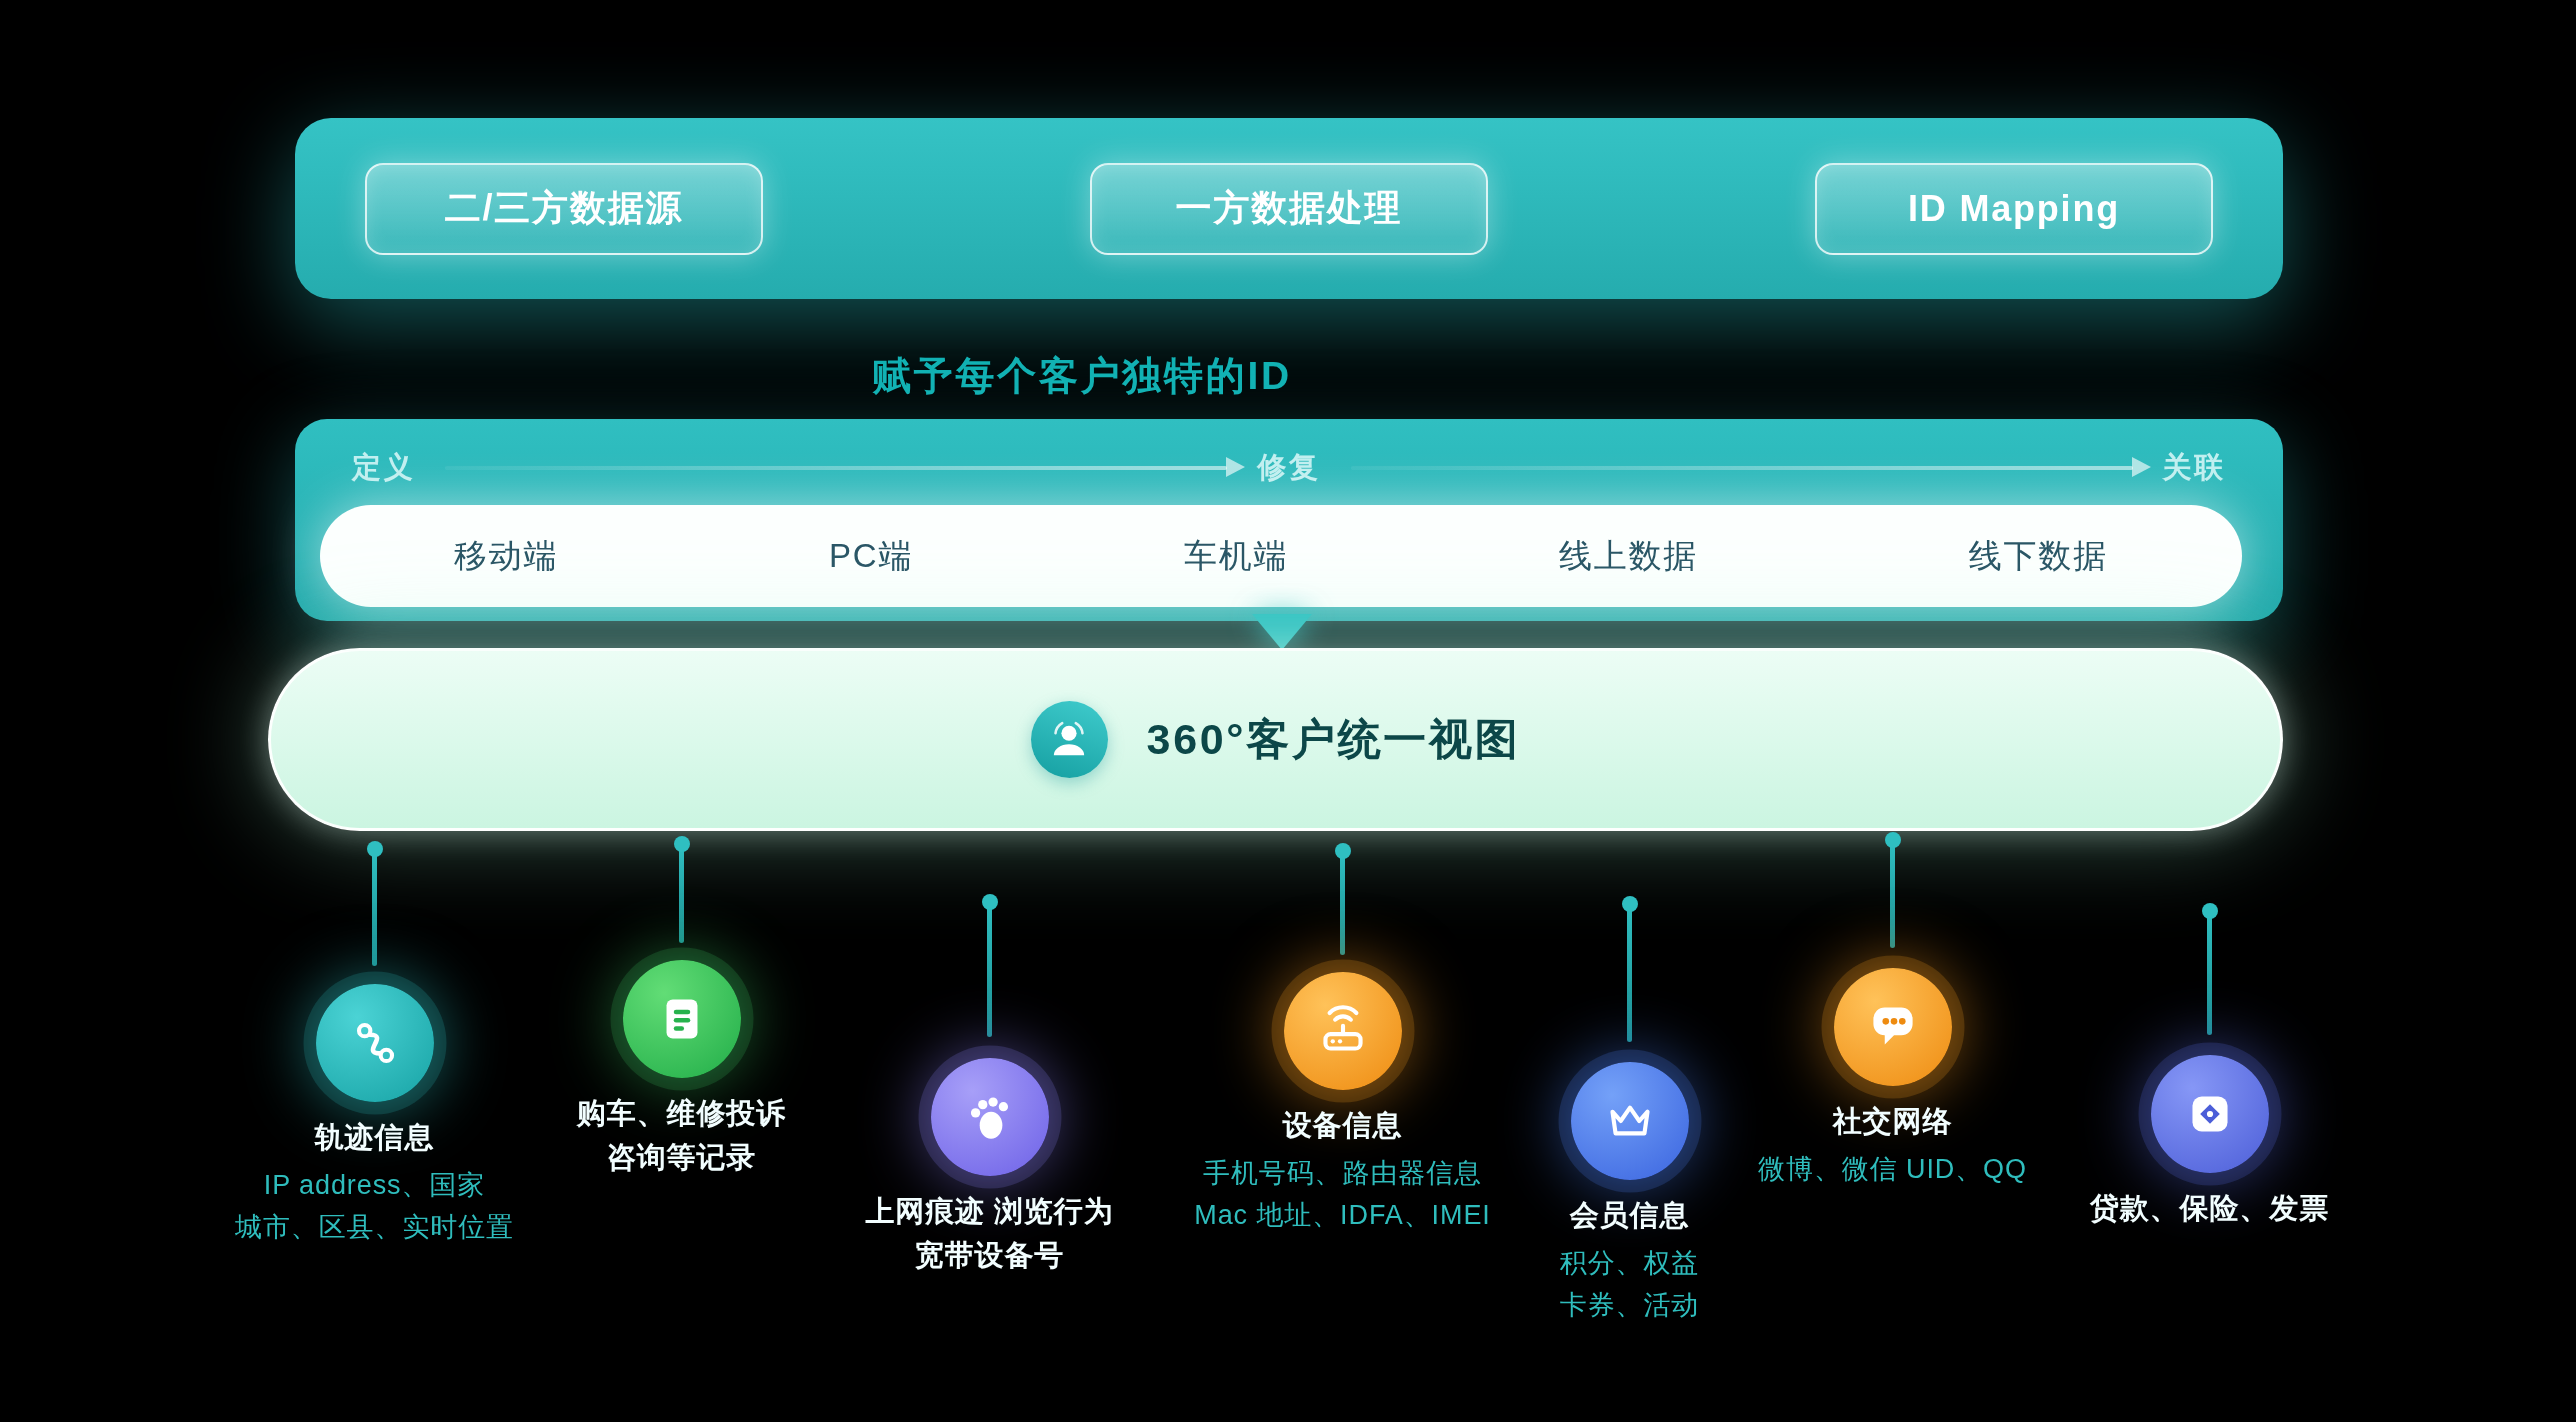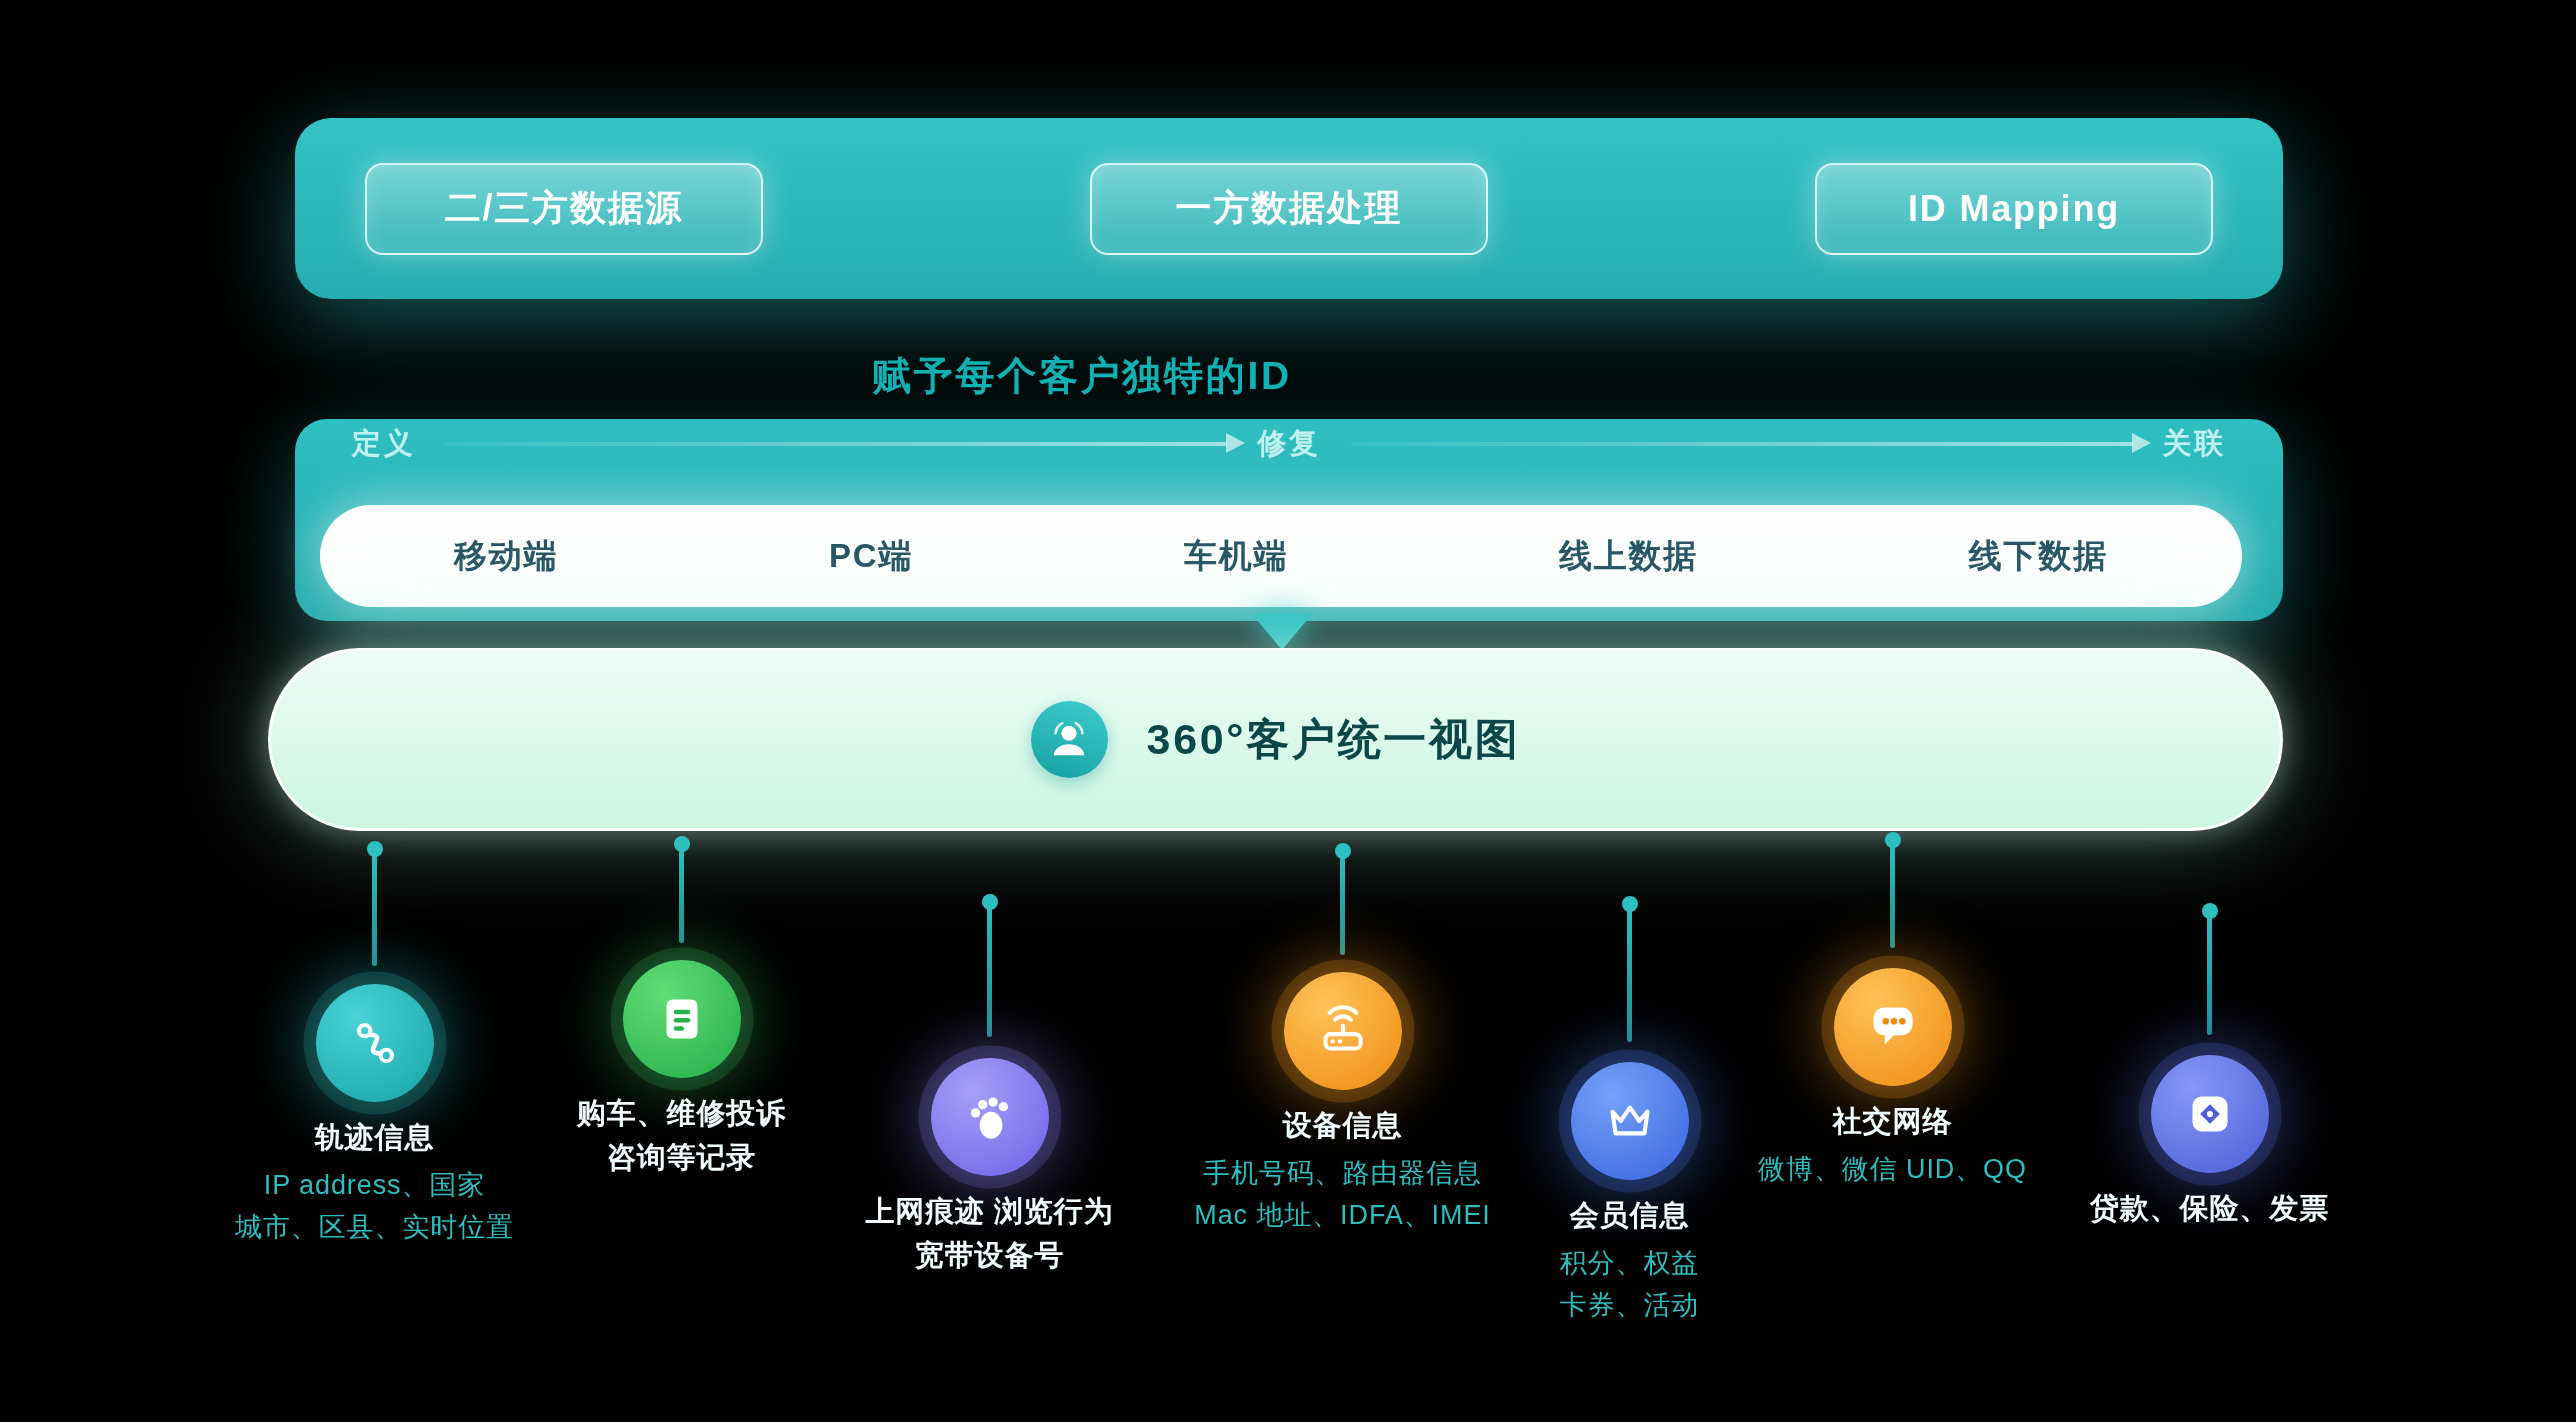"定义" .stage-row { padding: 5px 57px 0 -> 29px 57px 0 }
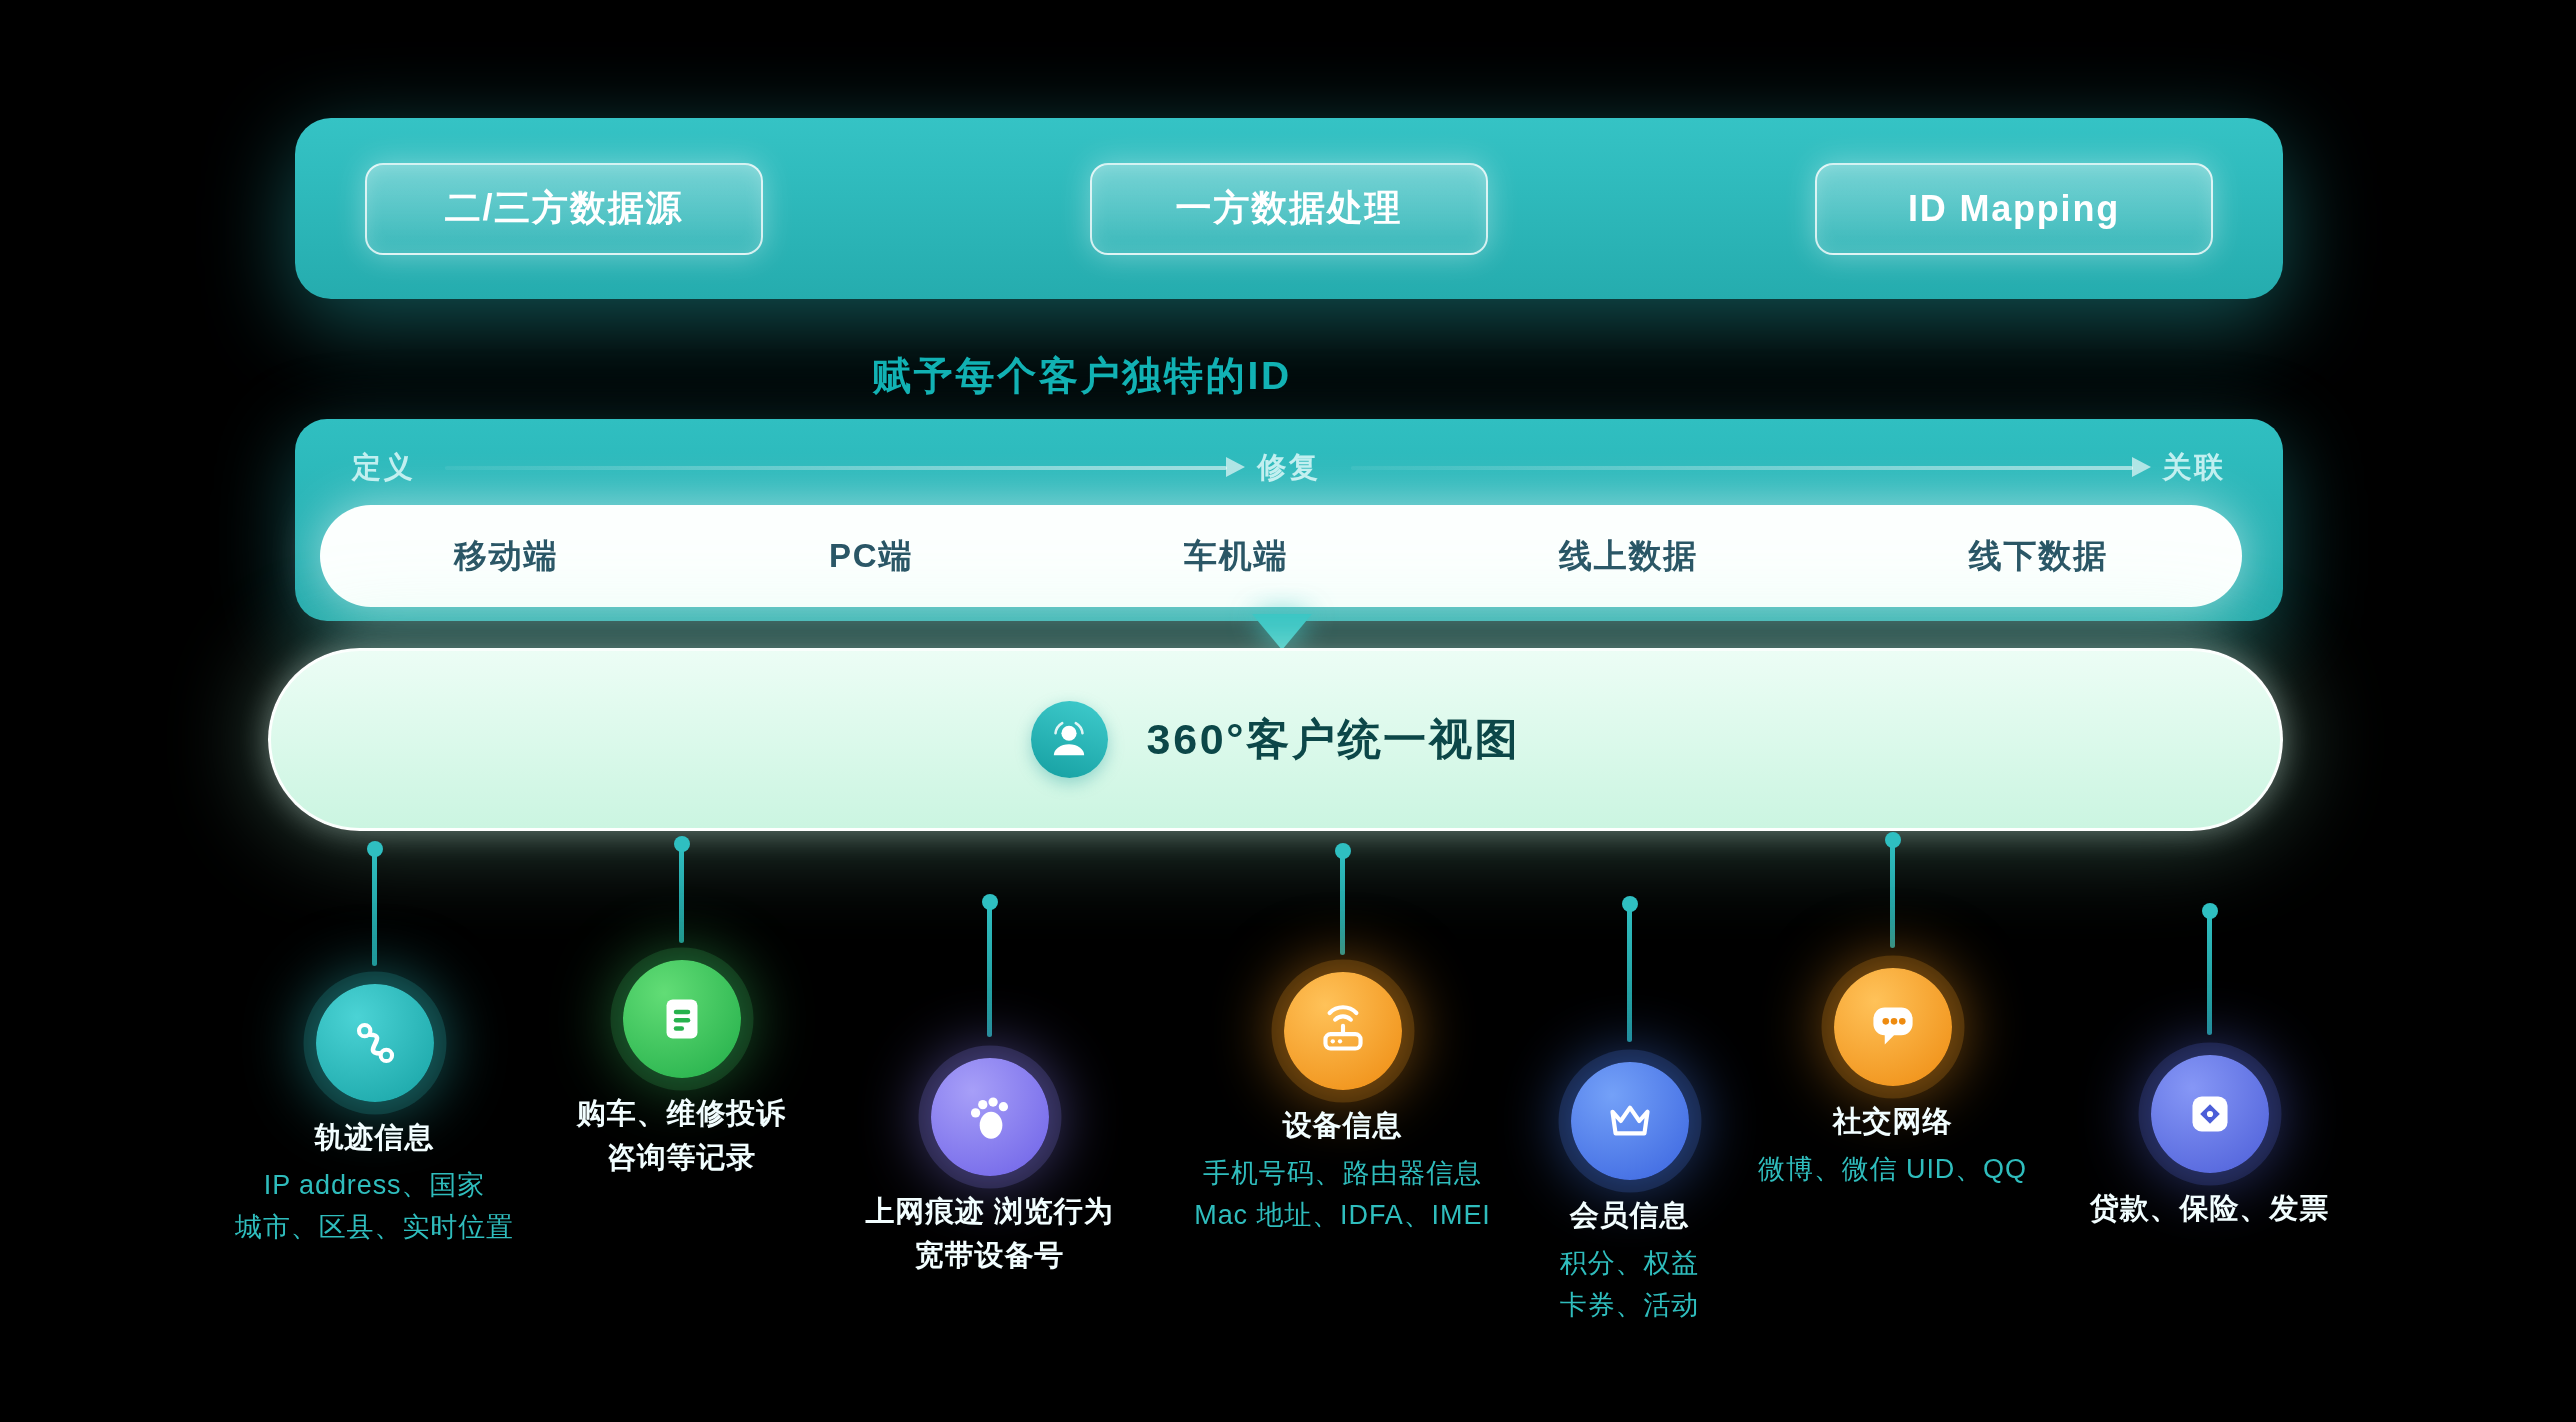"移动端" .channel-label { font-weight: 700 -> 400 }
